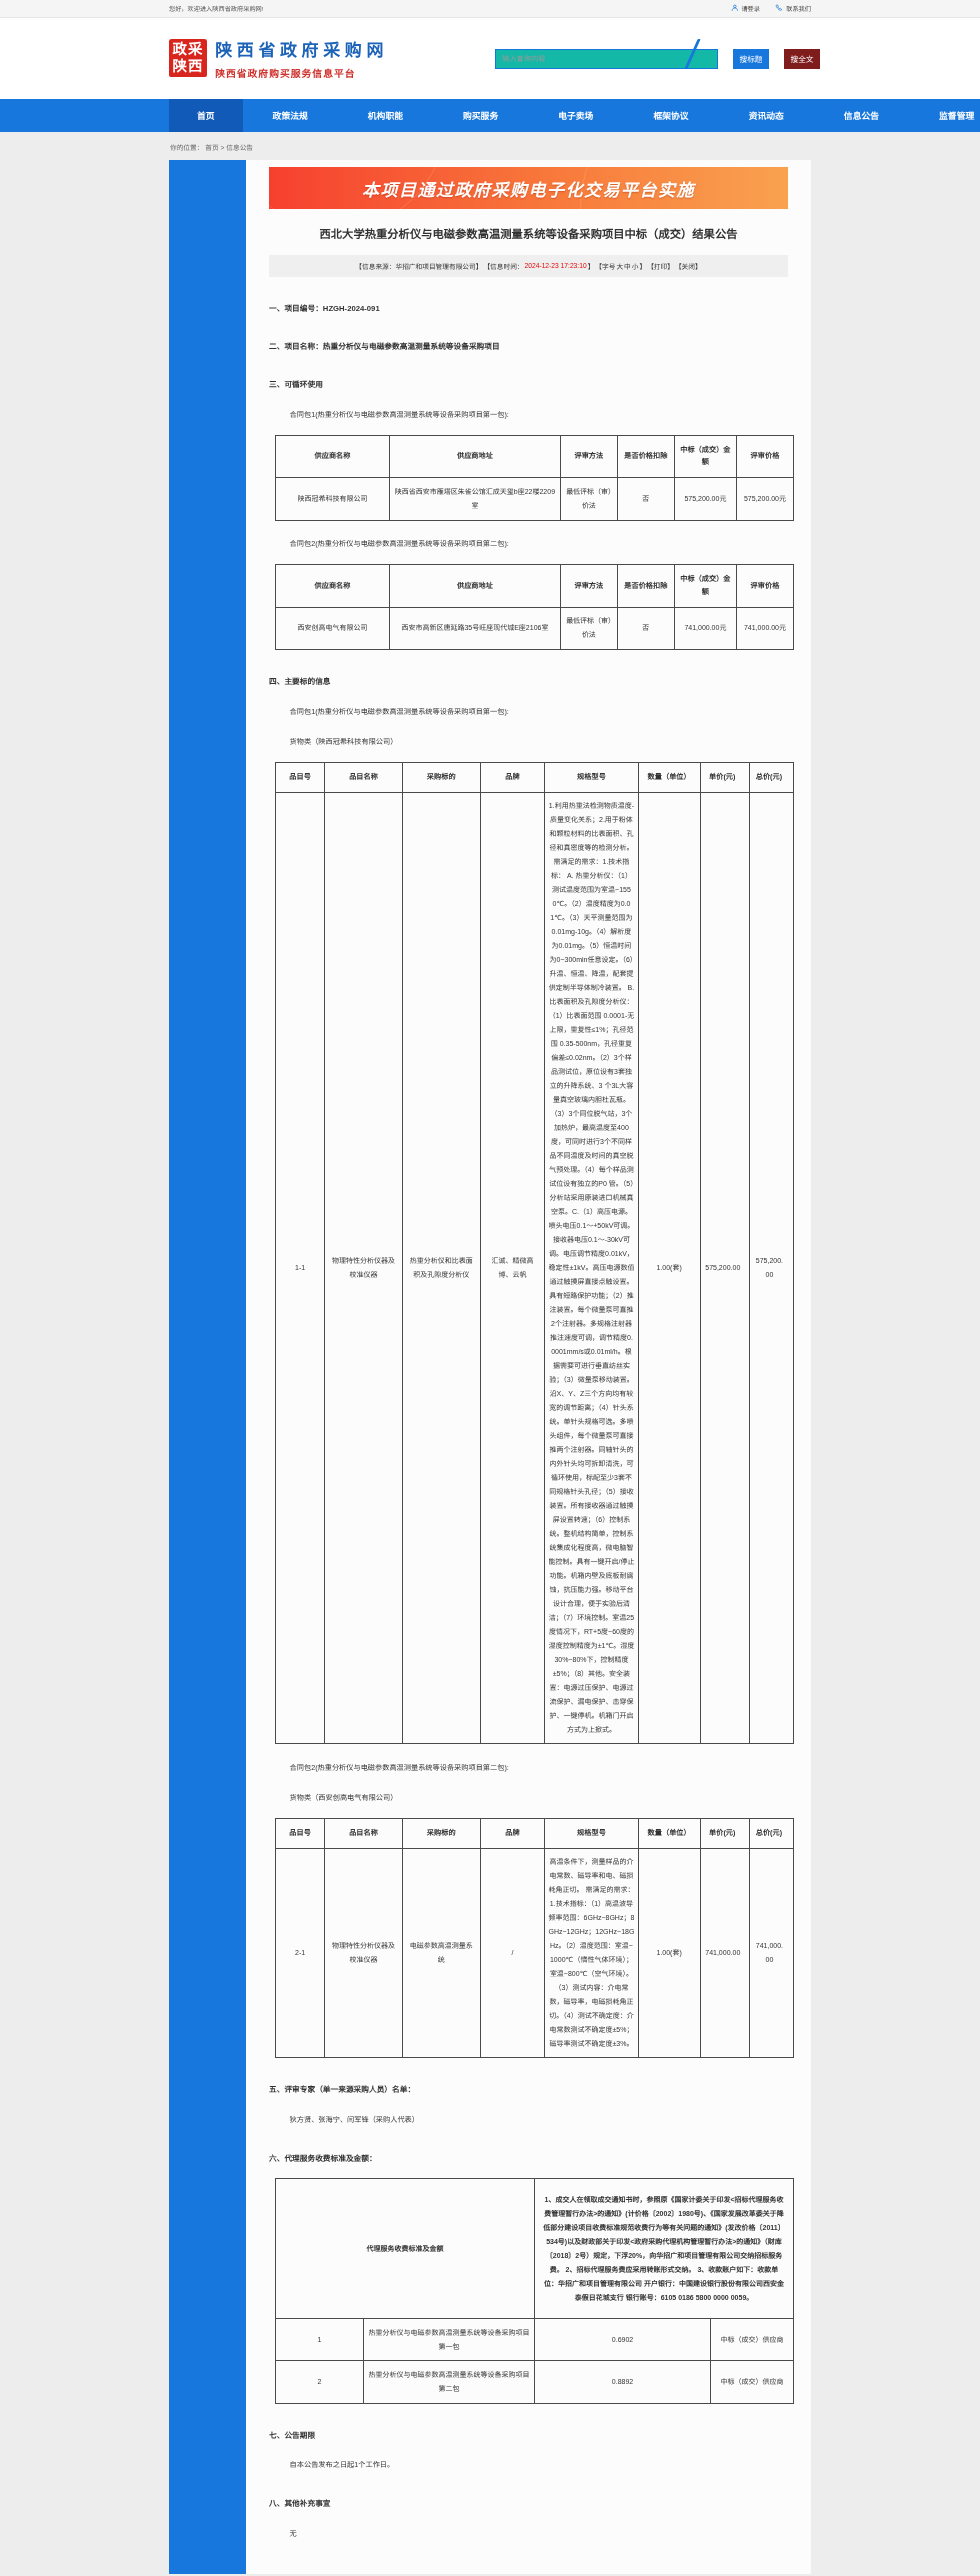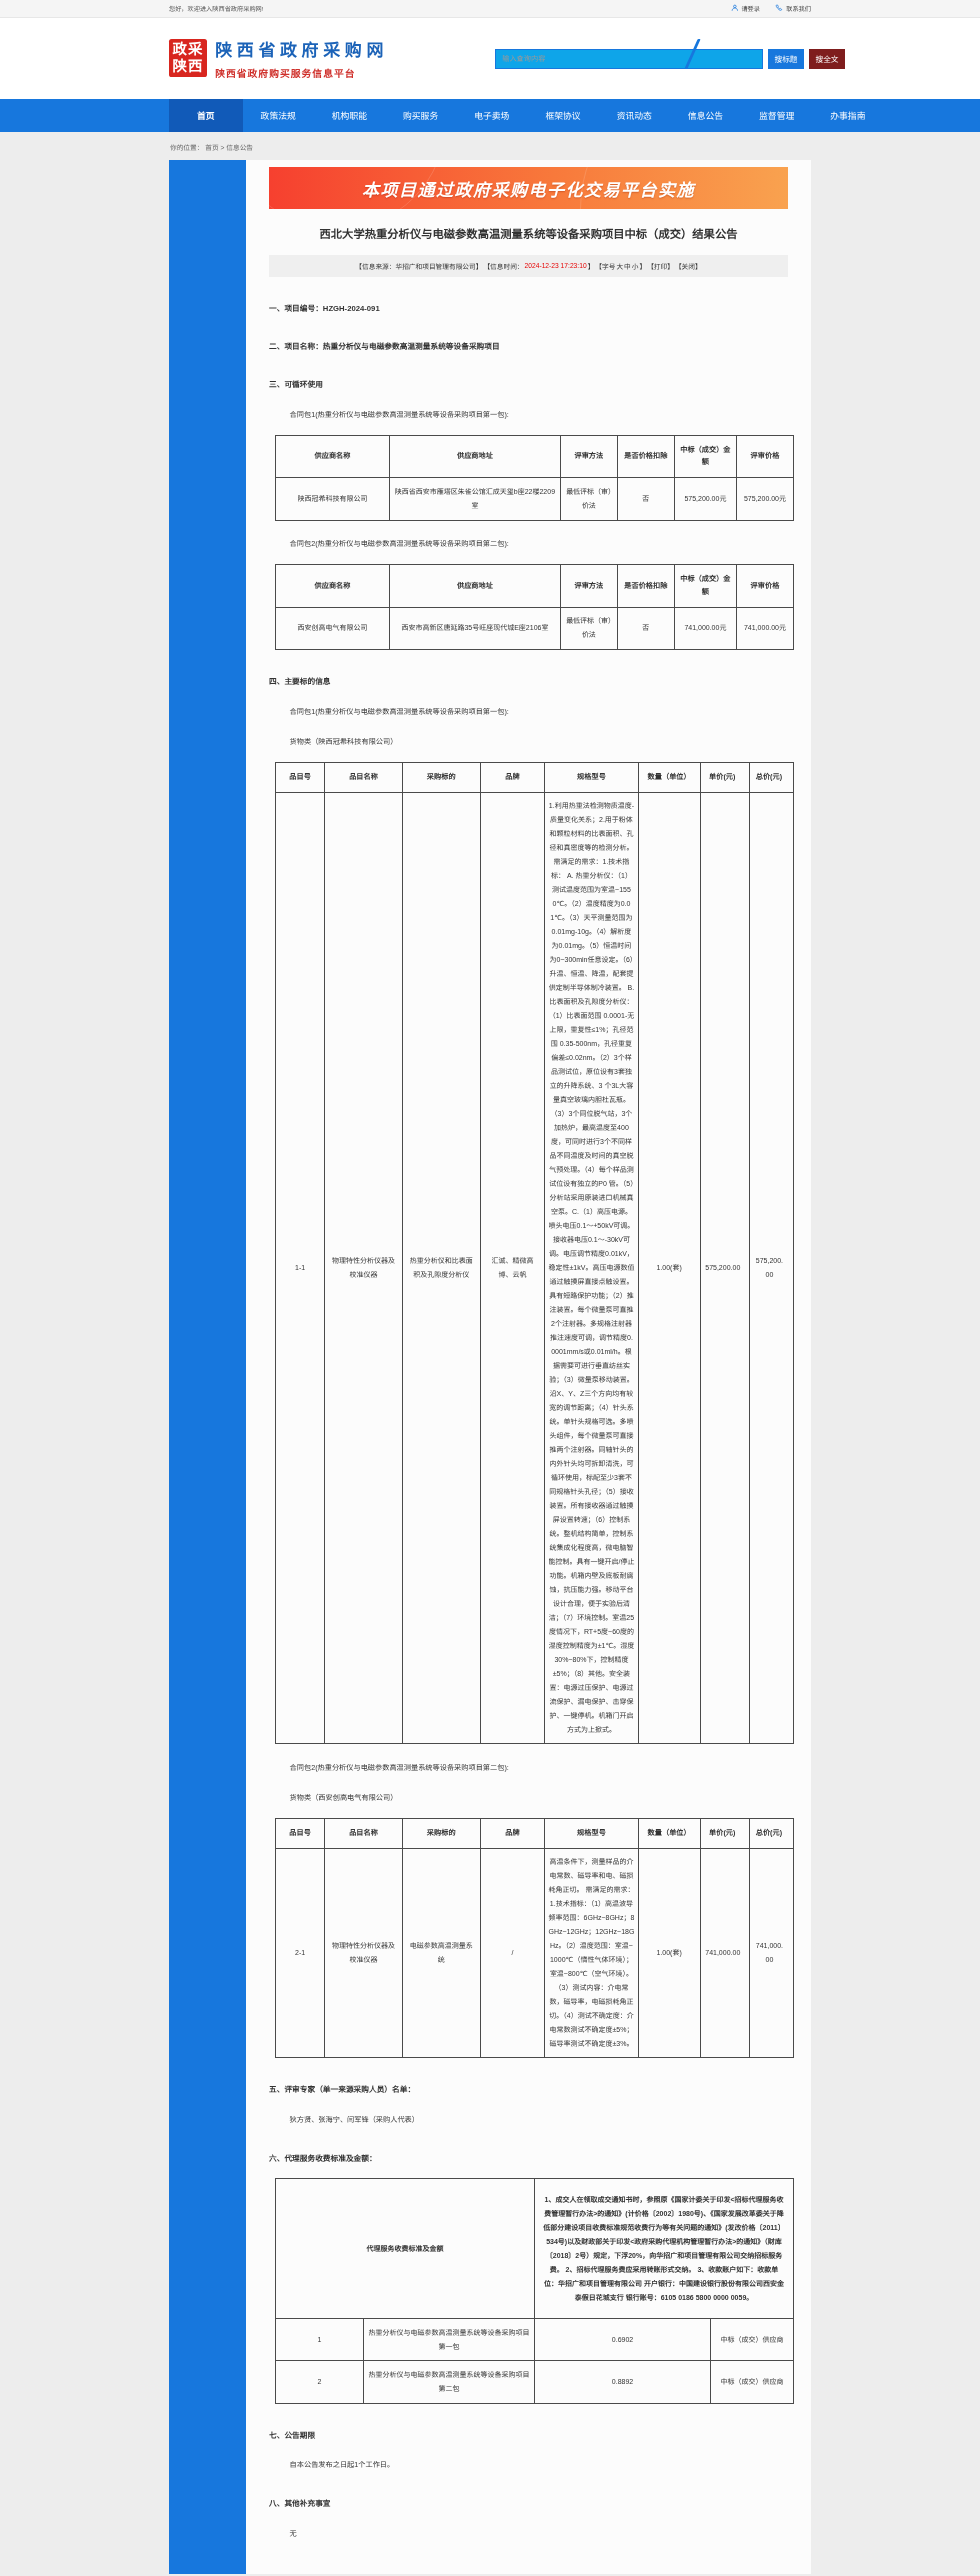"输入查询内容" .search-input { background: #0ea5e9 -> #14b8a6; width: 268px -> 223px }
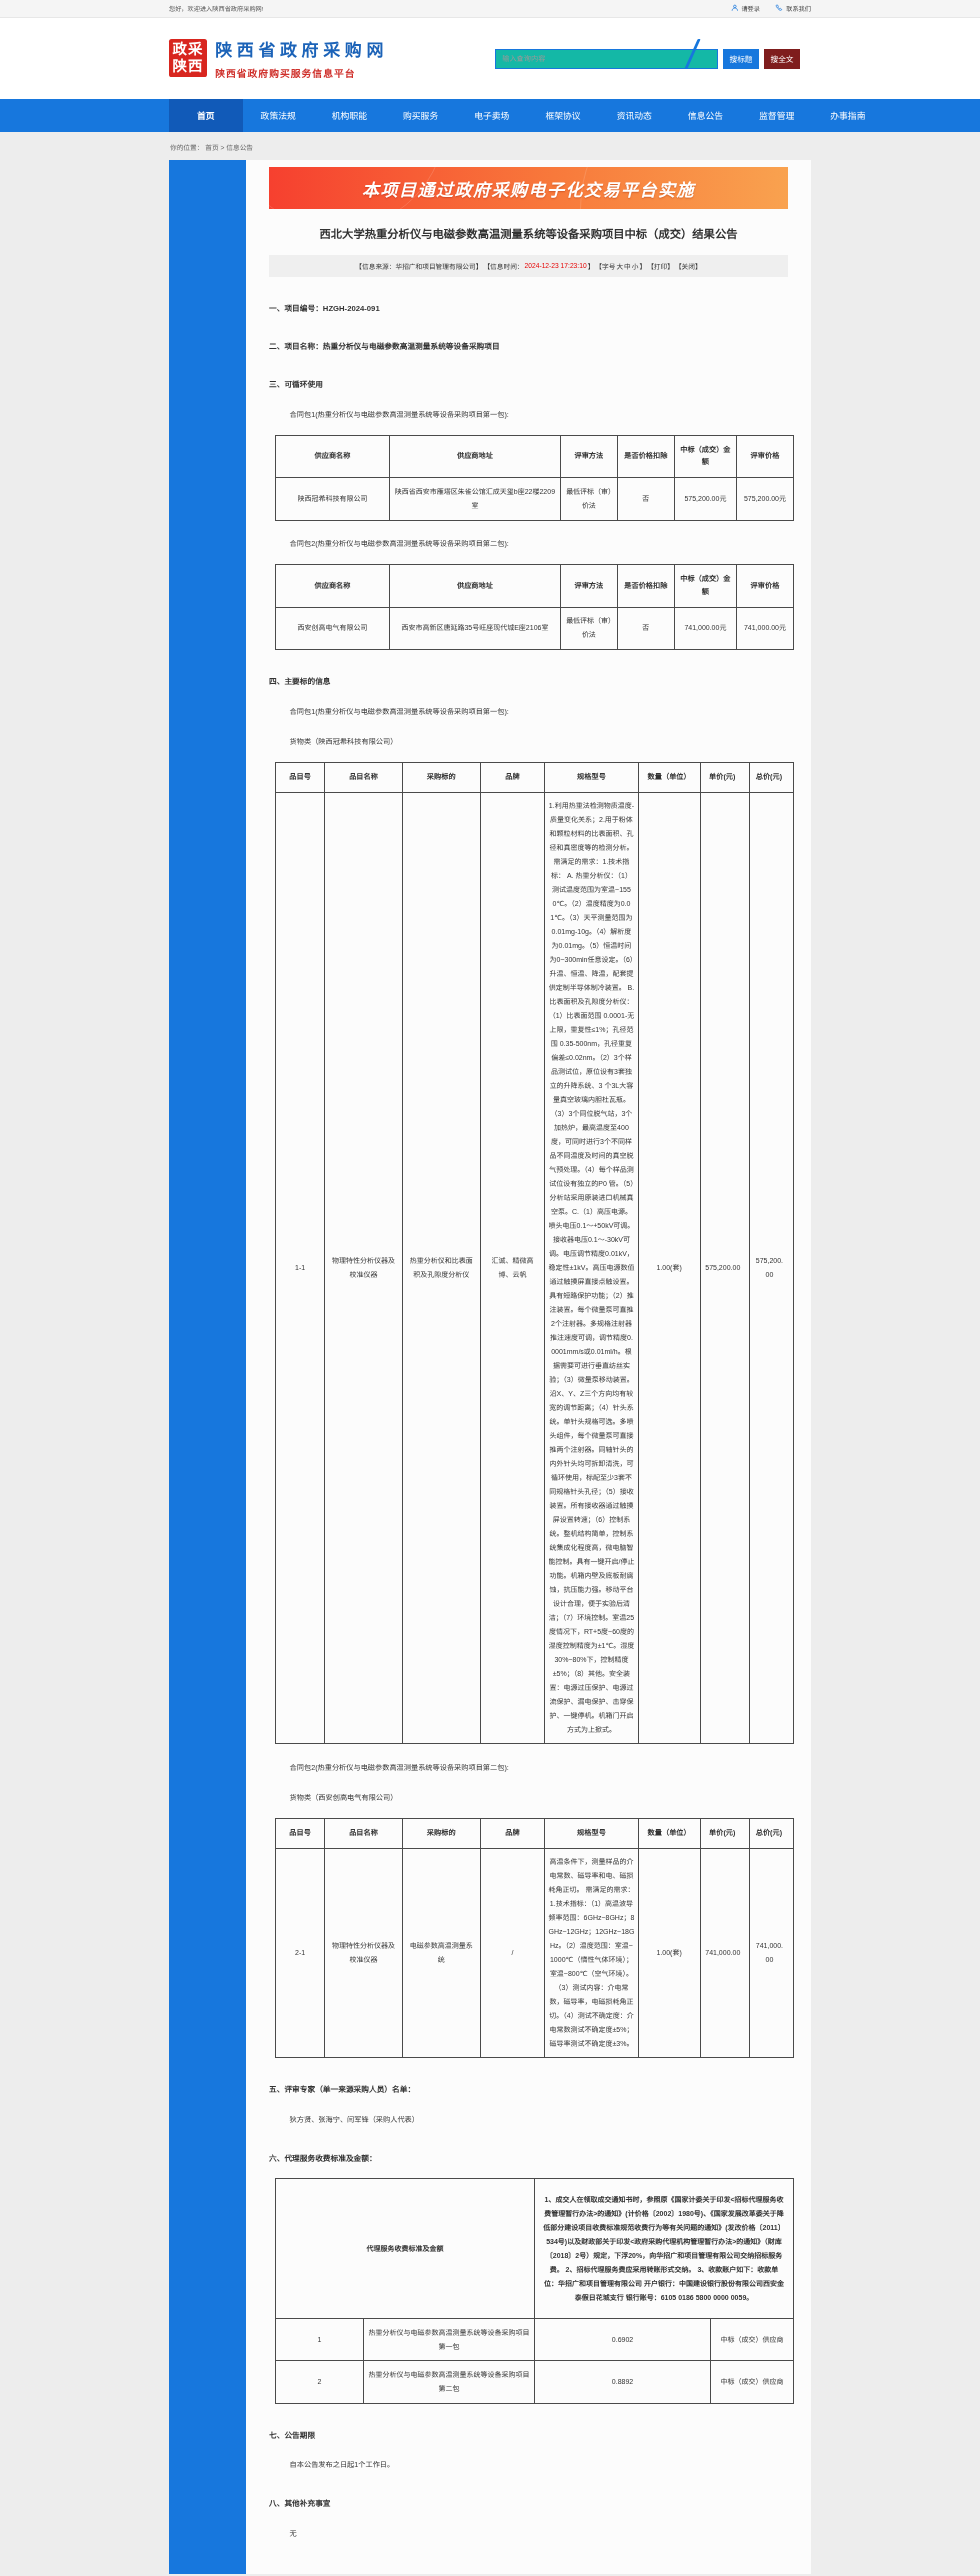"搜标题" .search-btn { margin-left: 5px -> 15px }
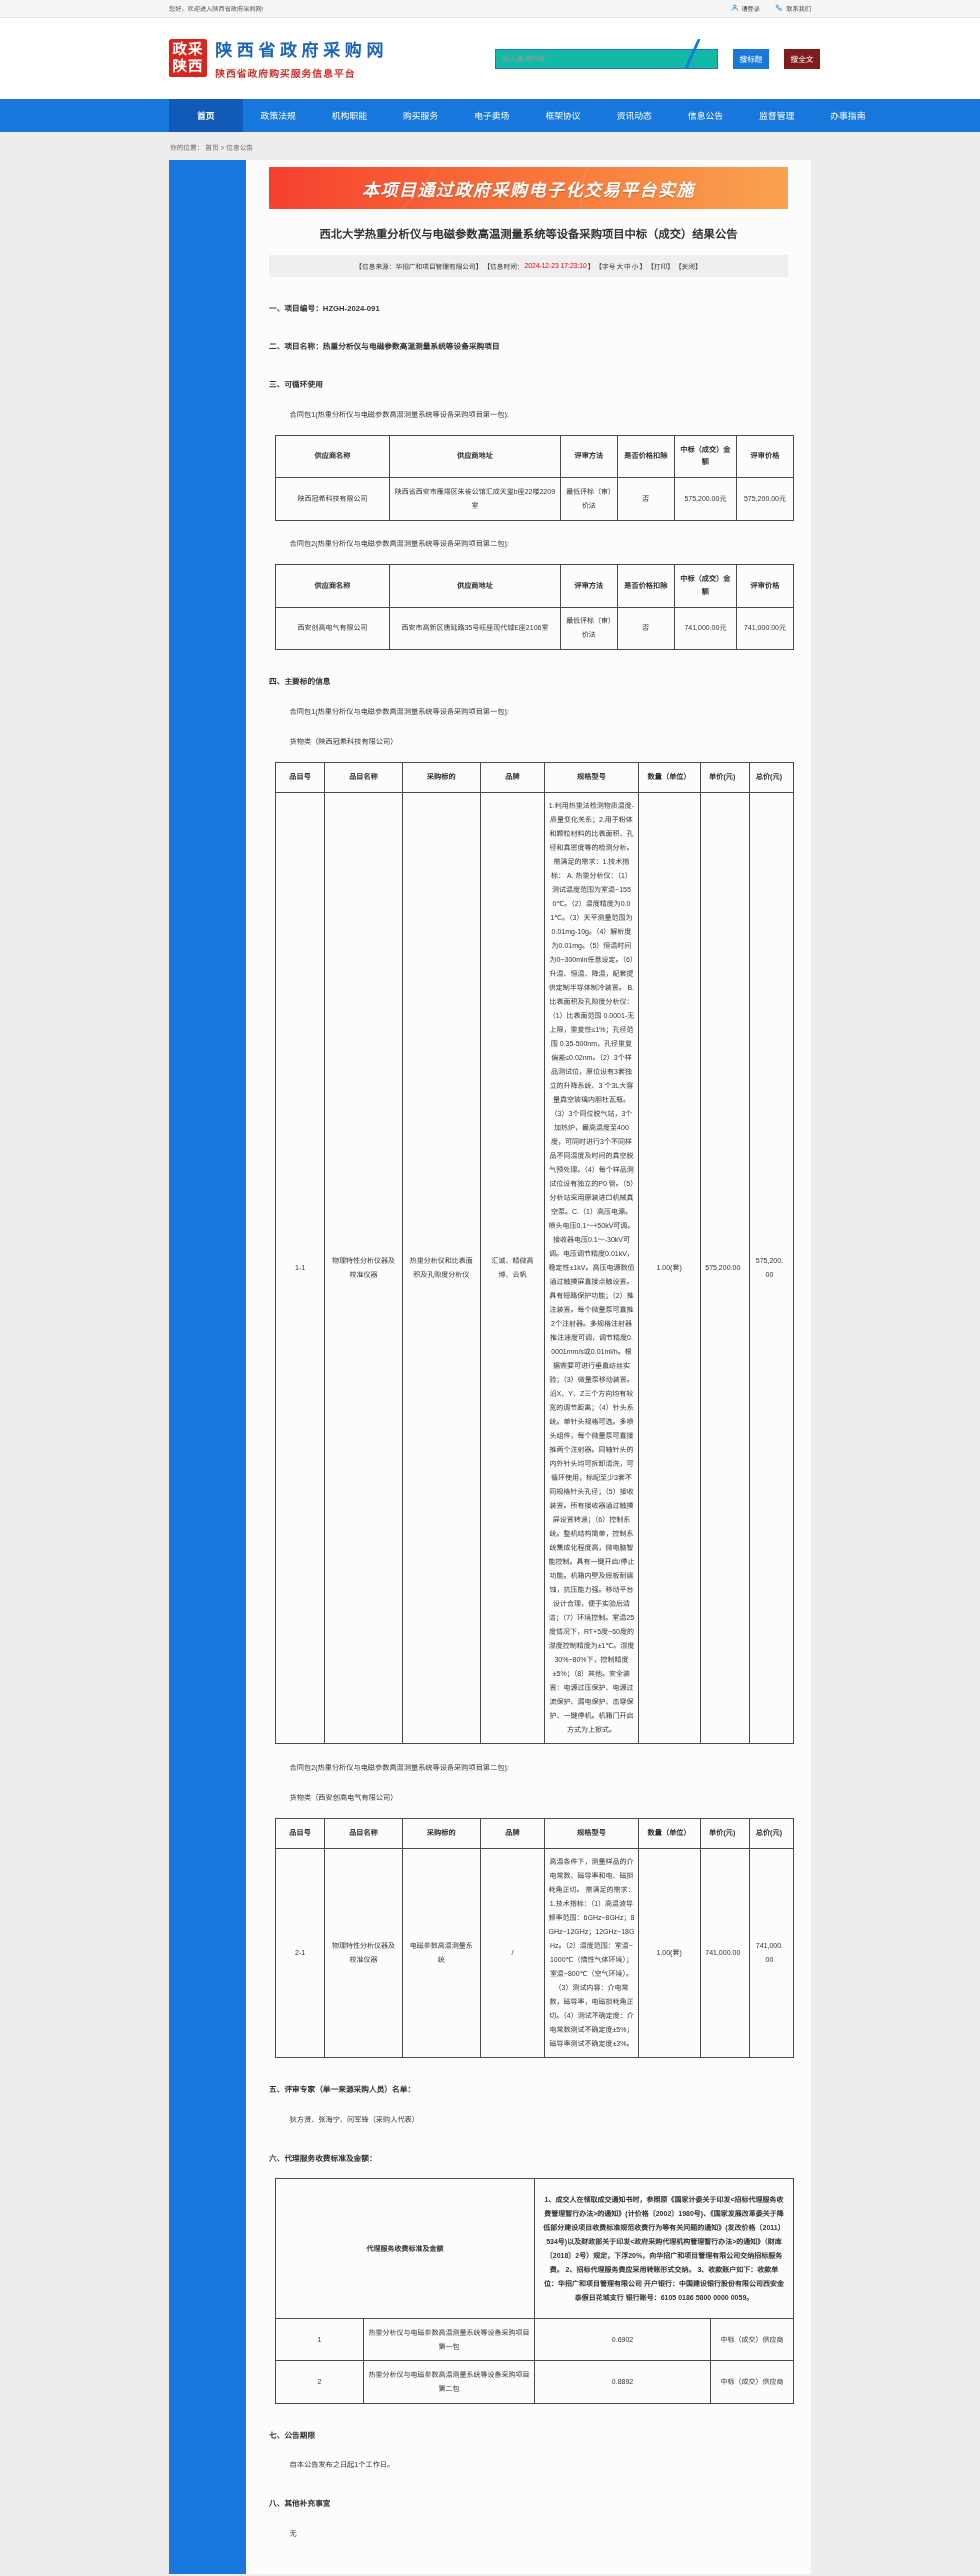"政策法规" .nav-item { font-weight: none -> bold; padding: 0 18px -> 0 30px }
